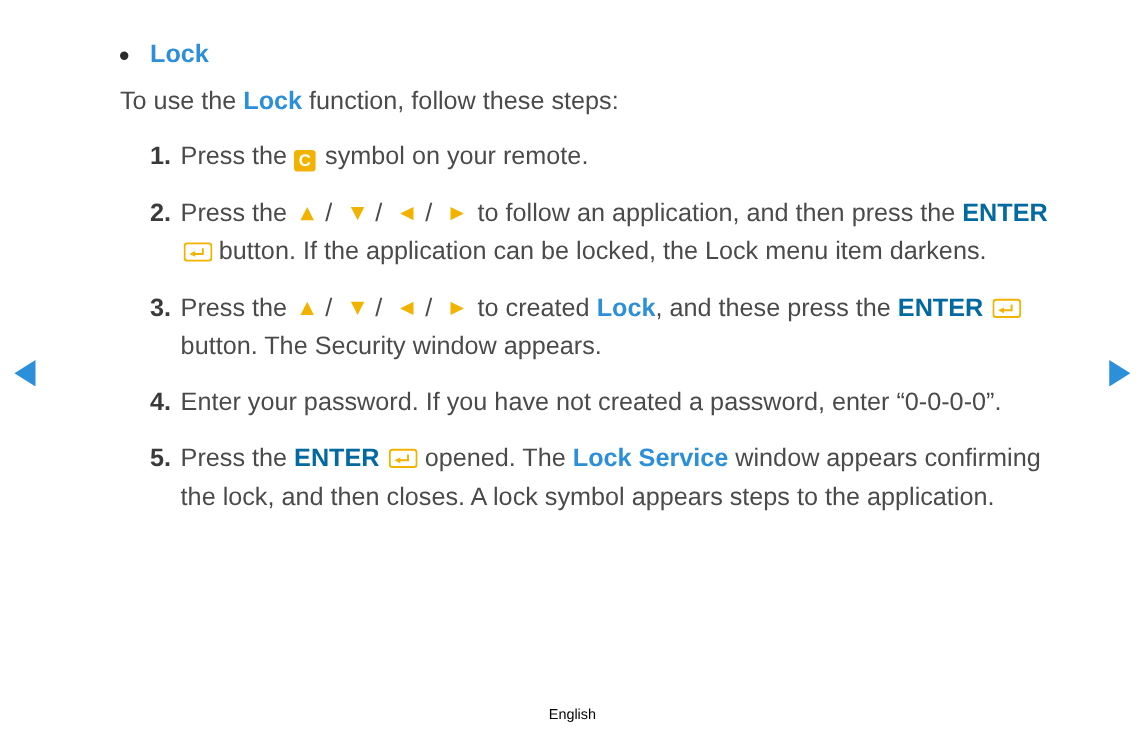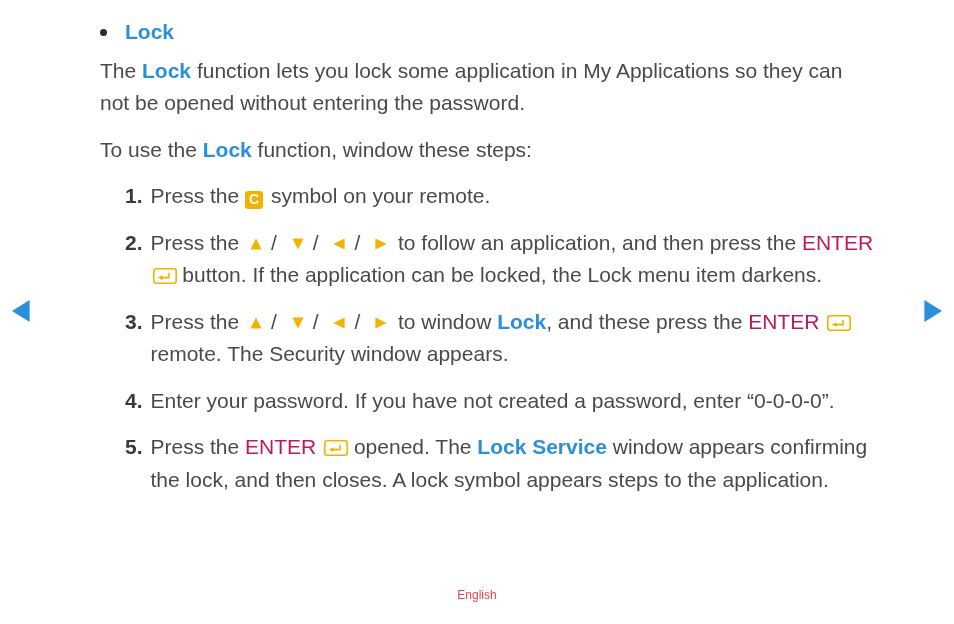"Lock" .page { padding: 16px 80px 0 100px -> 30px 80px 0 100px }
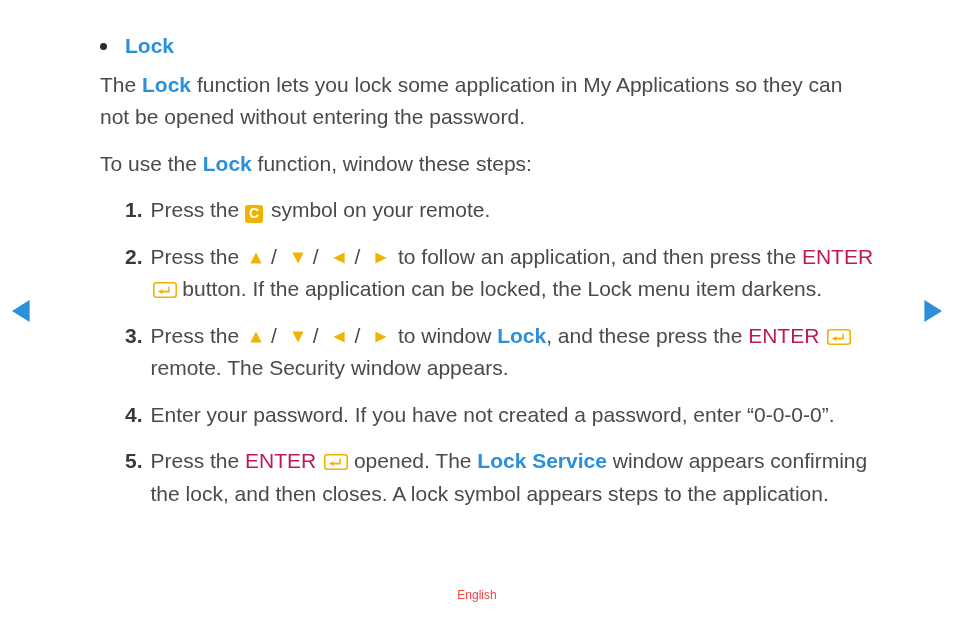"The Lock function lets you" div.indent { html: <div> <span>The </span><span>Lock</span><span> function lets you lock some application in My Applications so they can not be opened without entering the password.</span> </div> -> none }
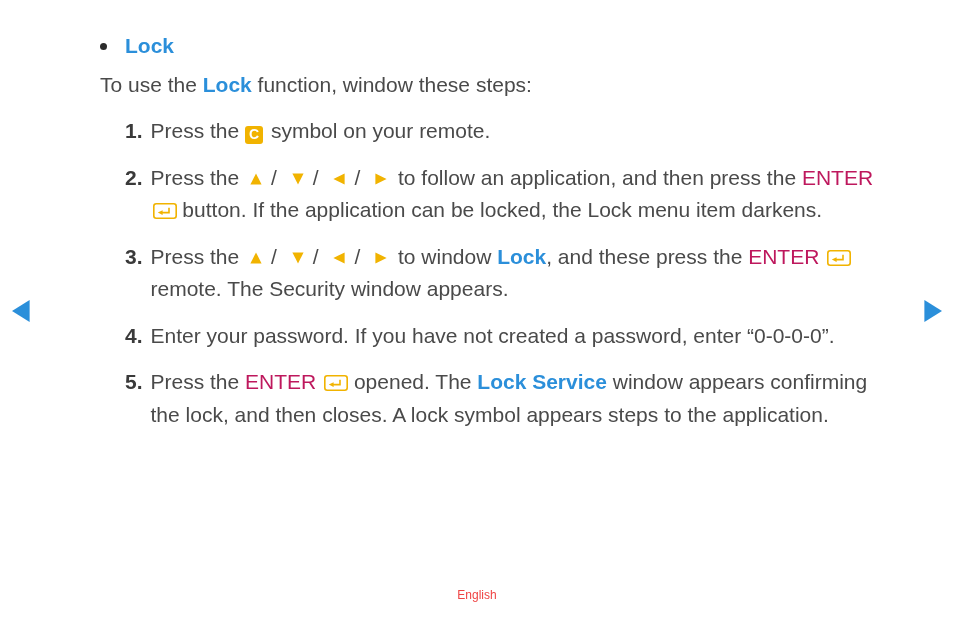"function, window these steps:" span { text: window -> follow }
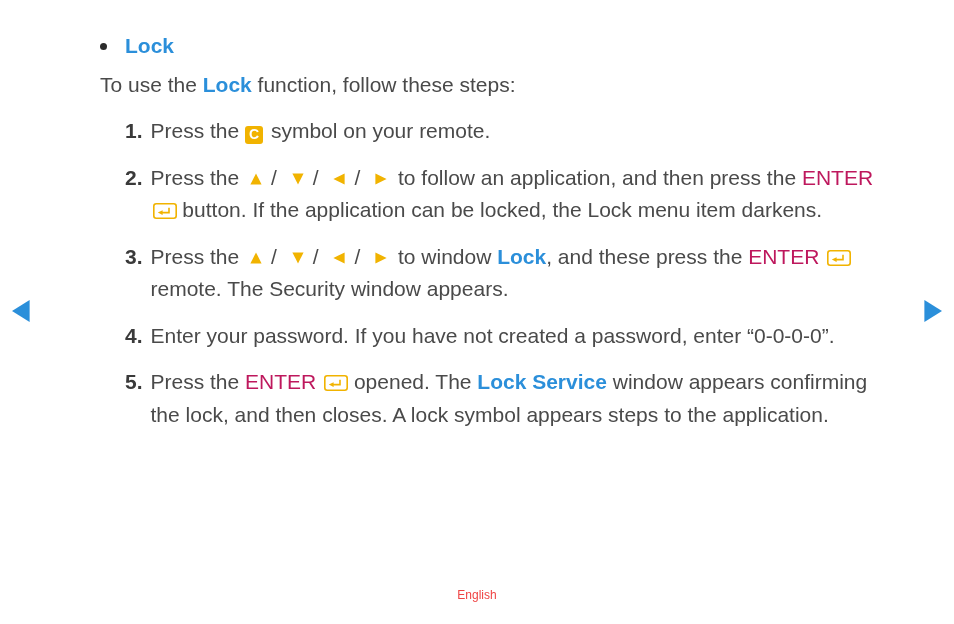"ENTER" .enter-label { color: #be185d -> #0369a1; font-weight: 400 -> 700 }
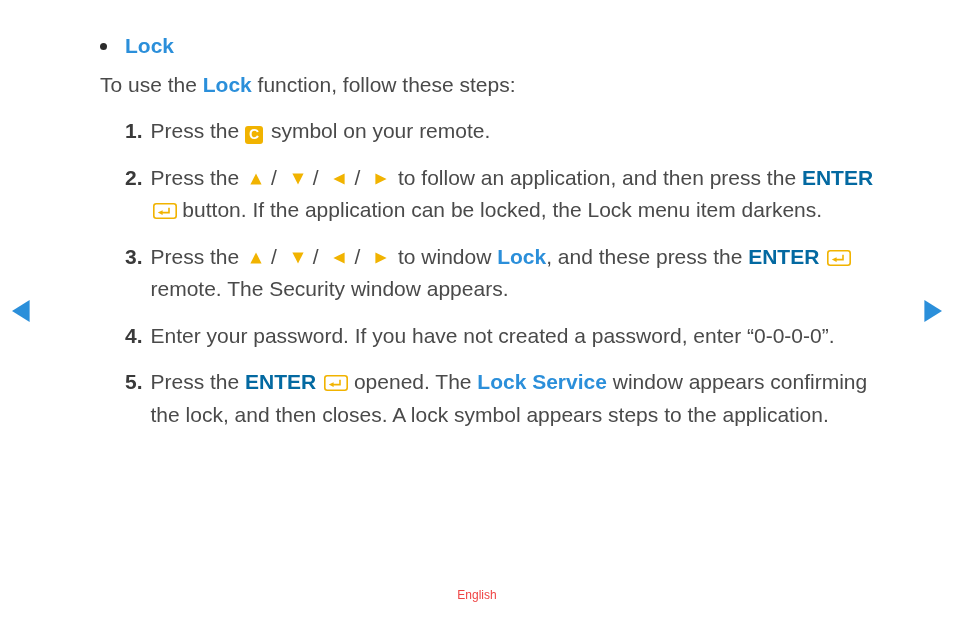"to window" span { text: window -> created }
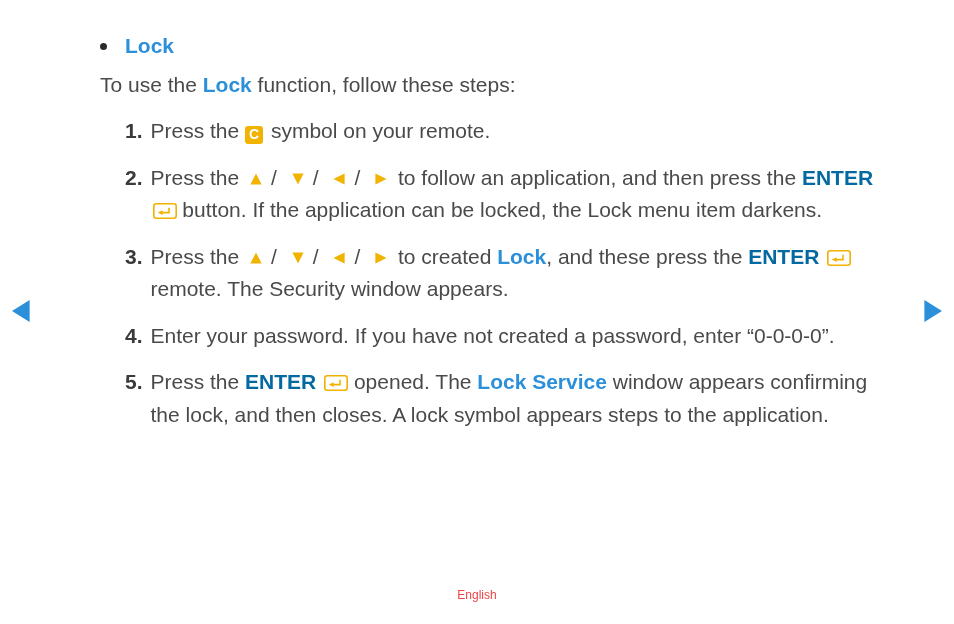"remote. The Security window appears." span { text: remote -> button }
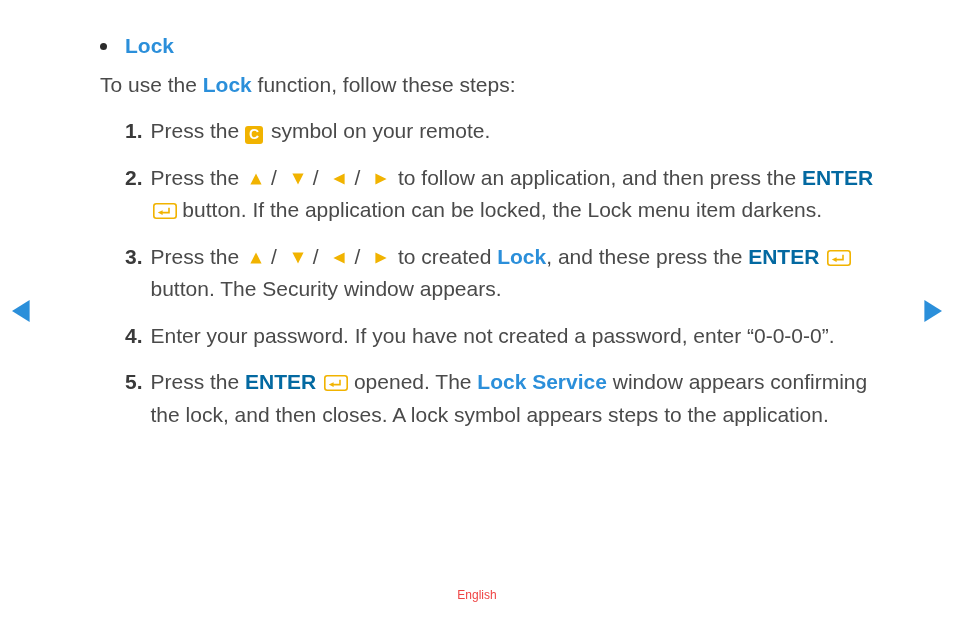"English" .footer { color: #ef4444 -> #000000 }
